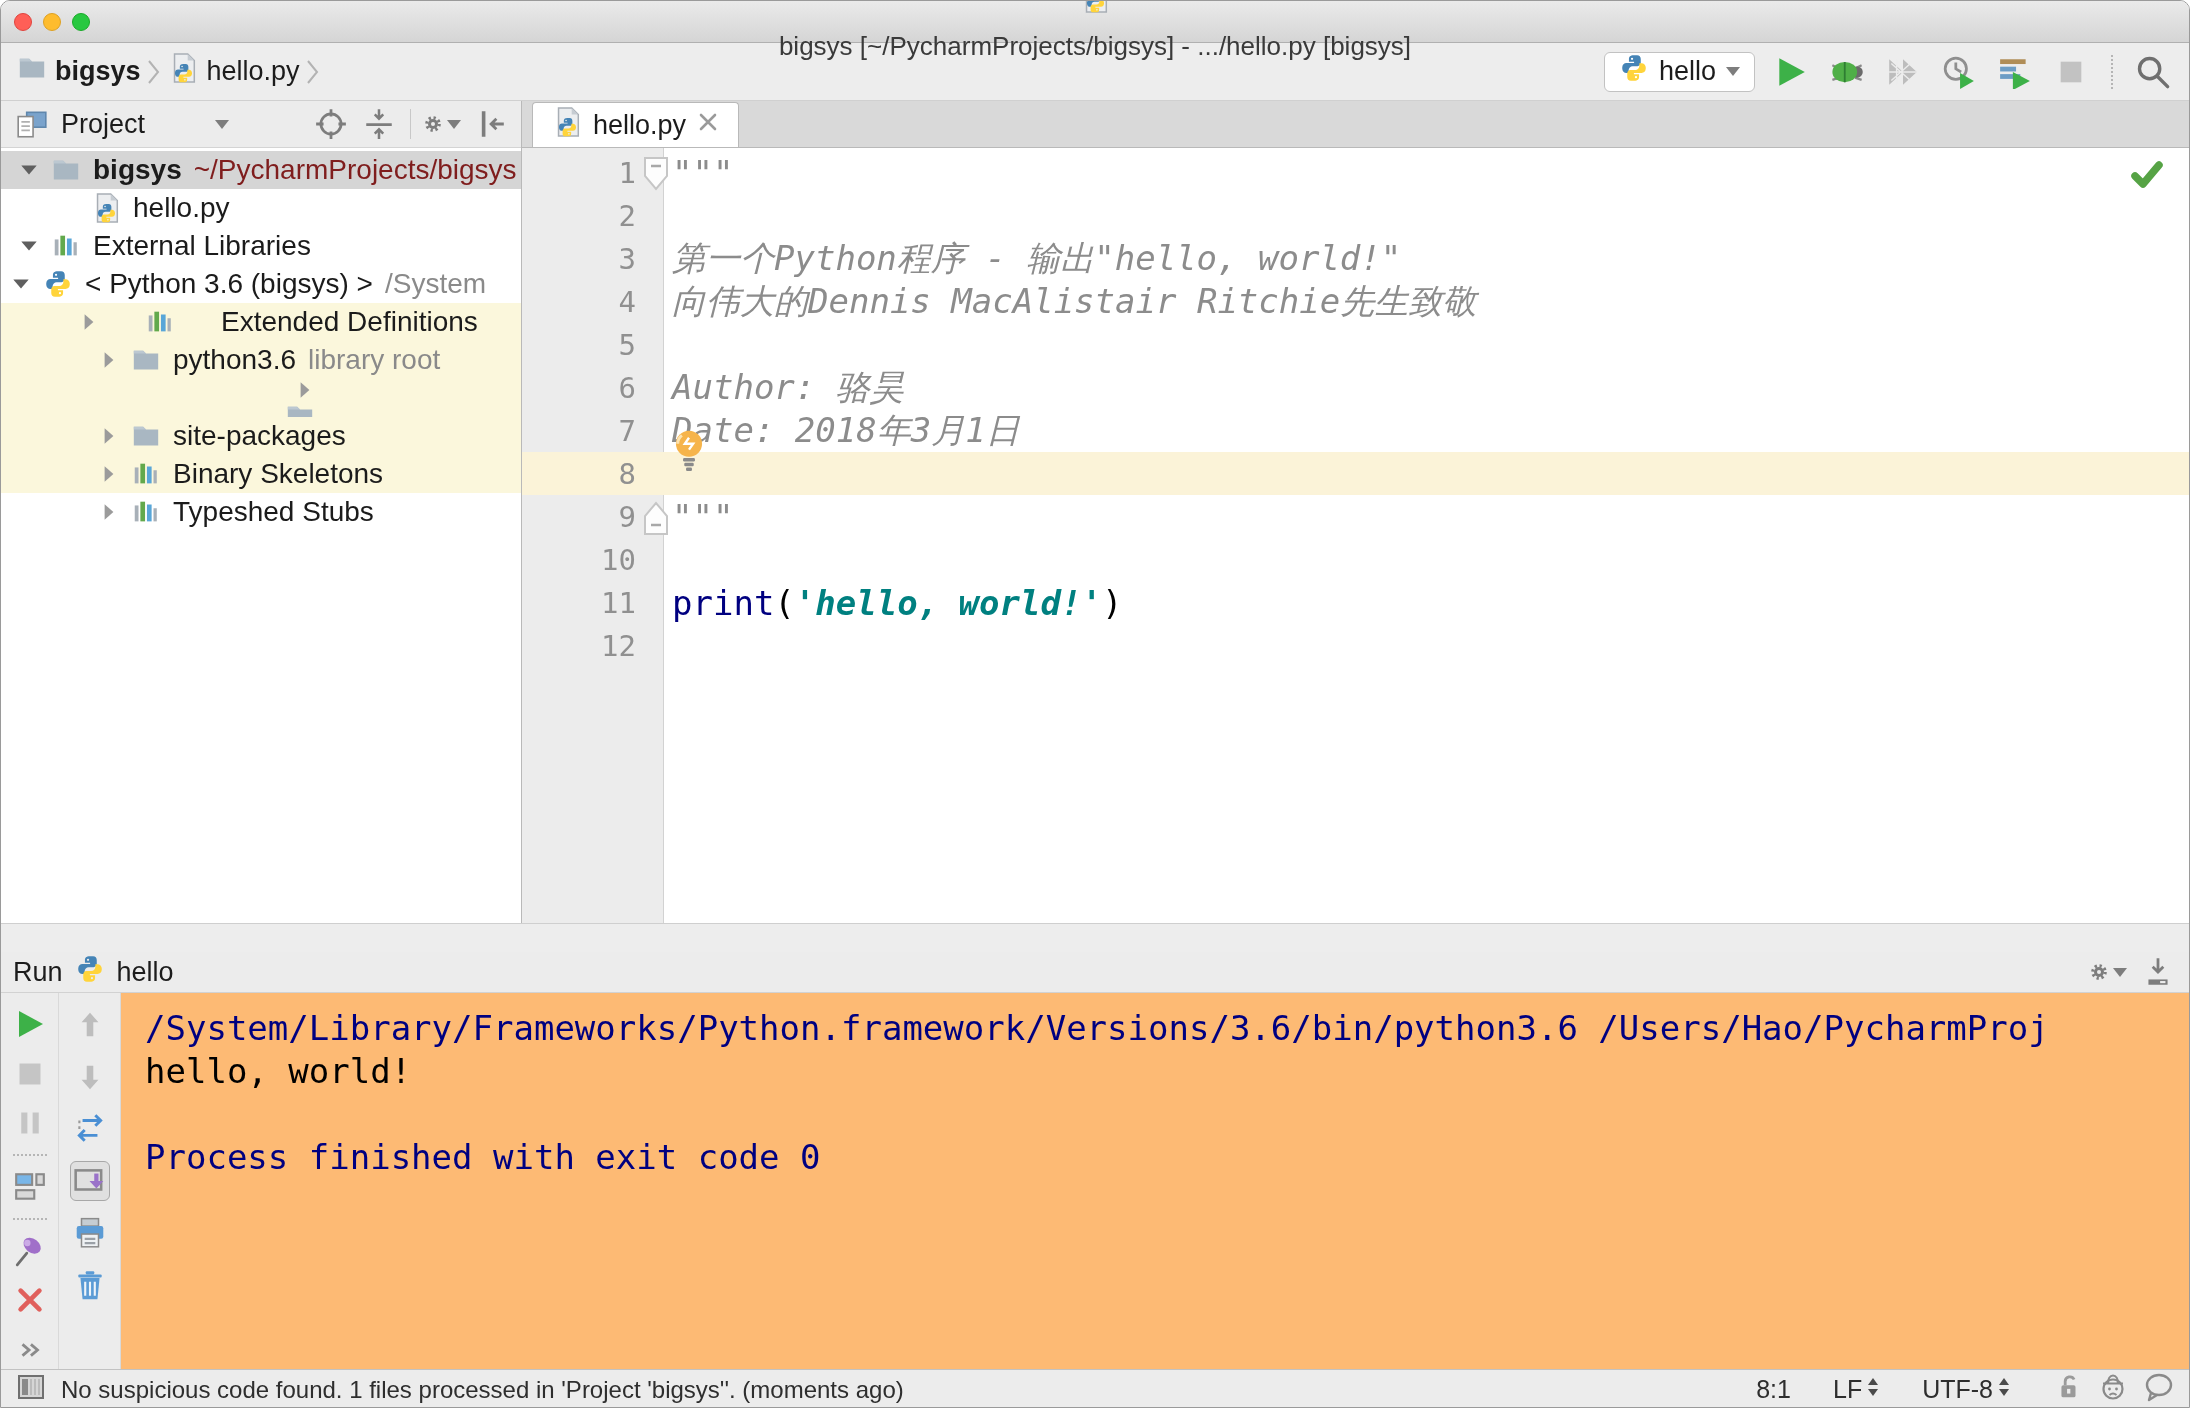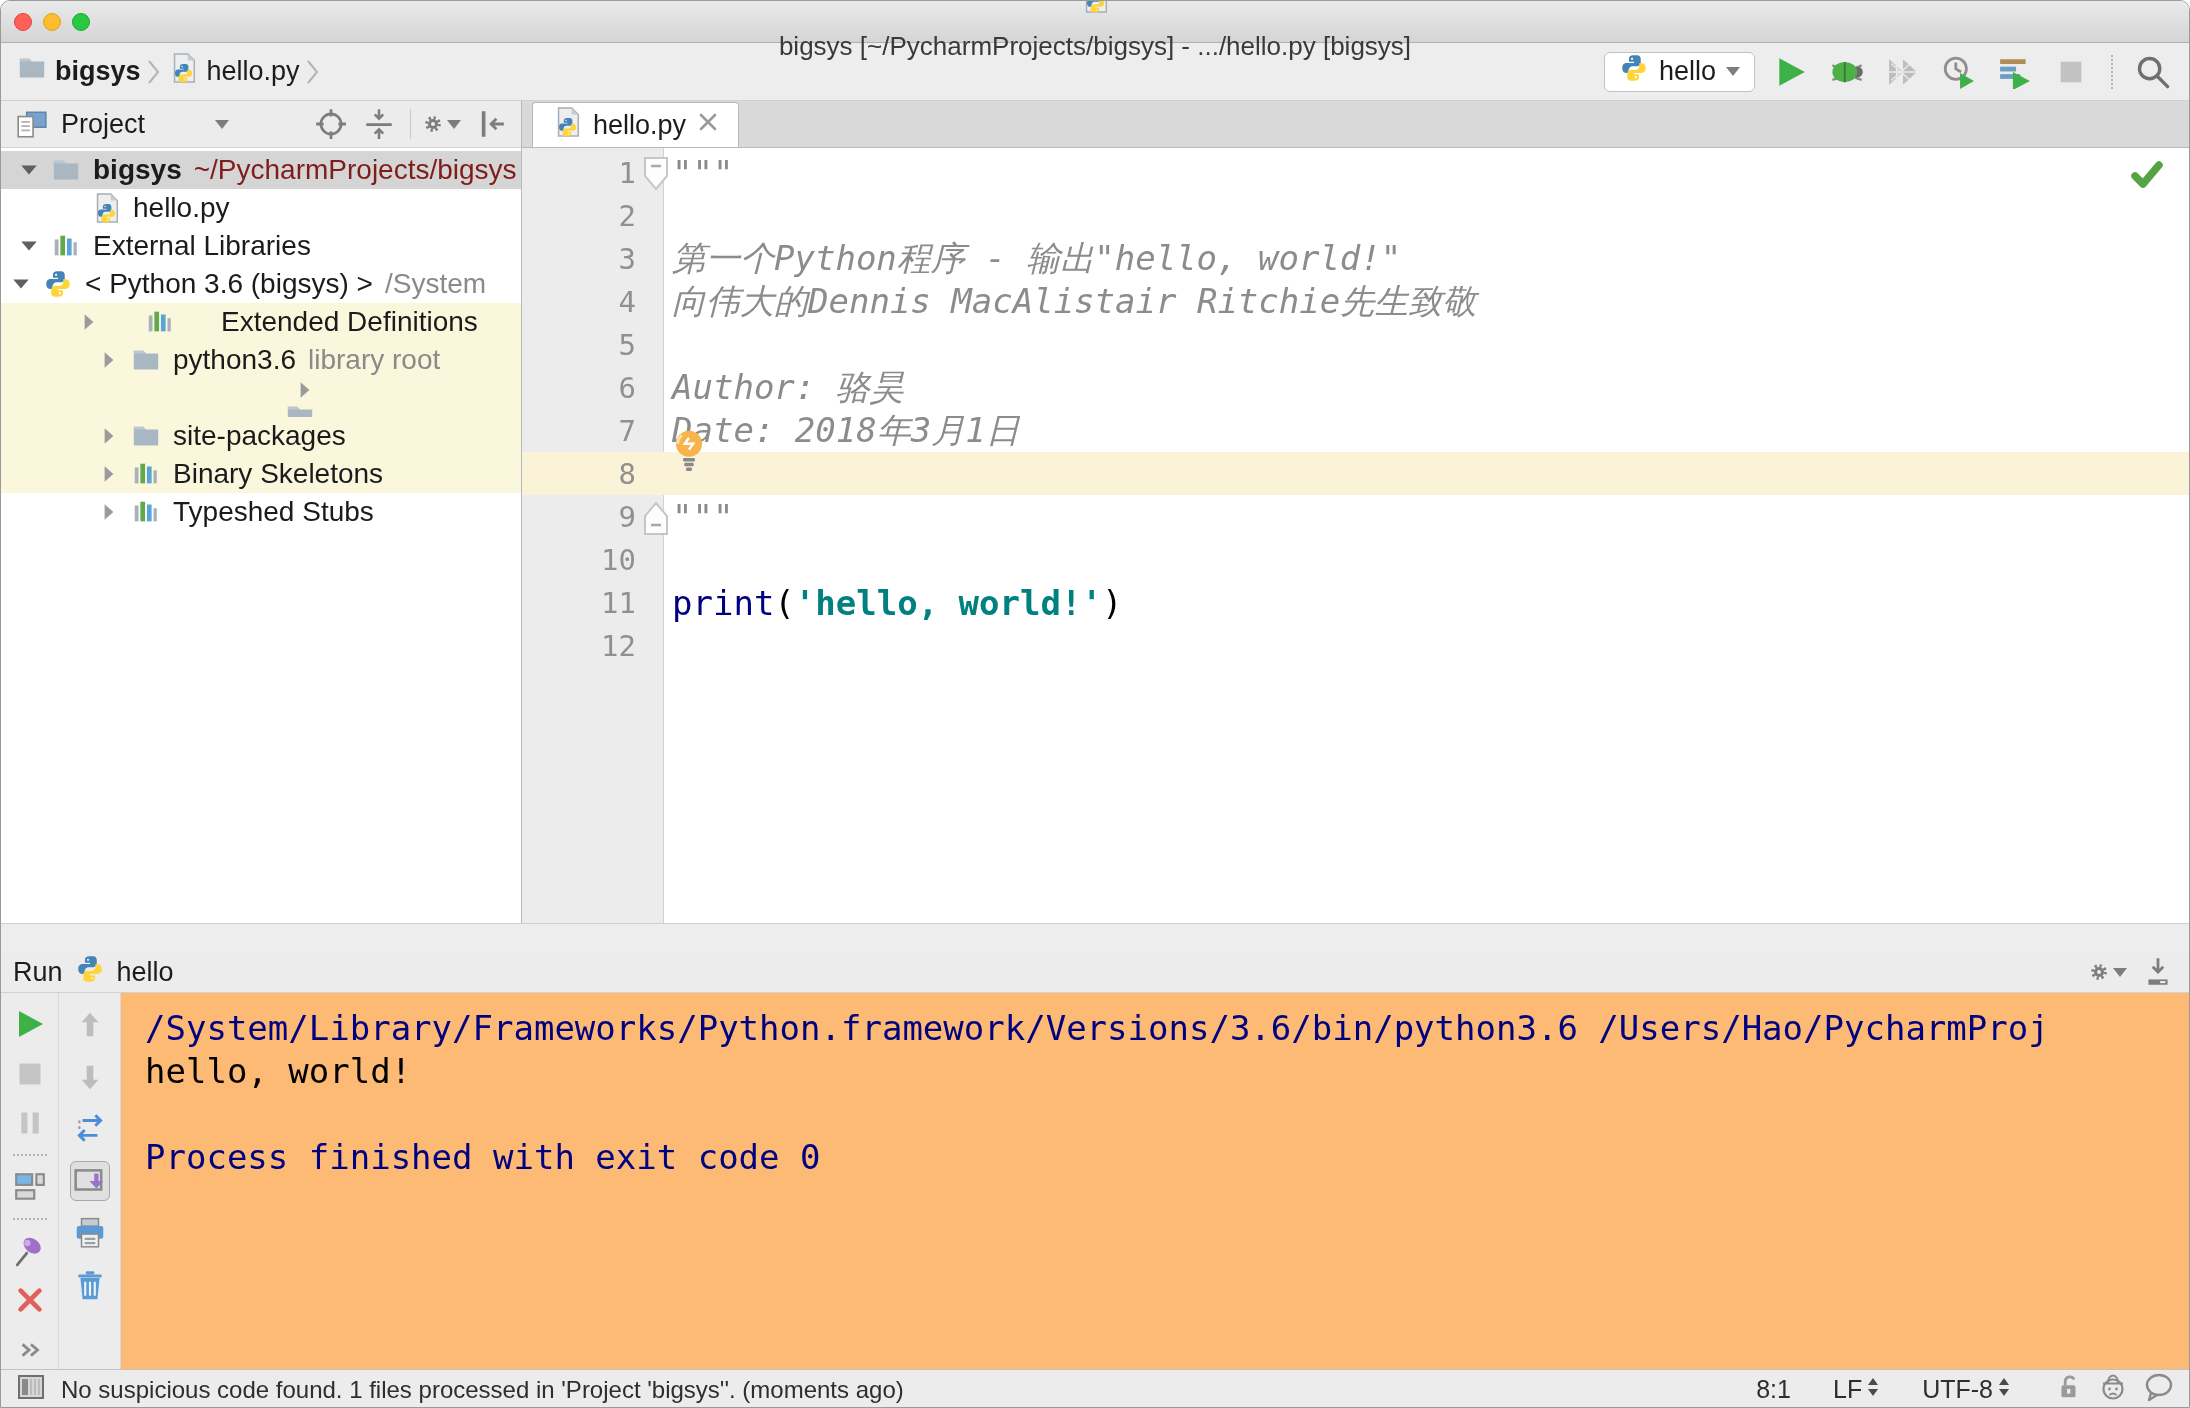"'hello, world!'" .seg-str { font-style: none -> italic }
